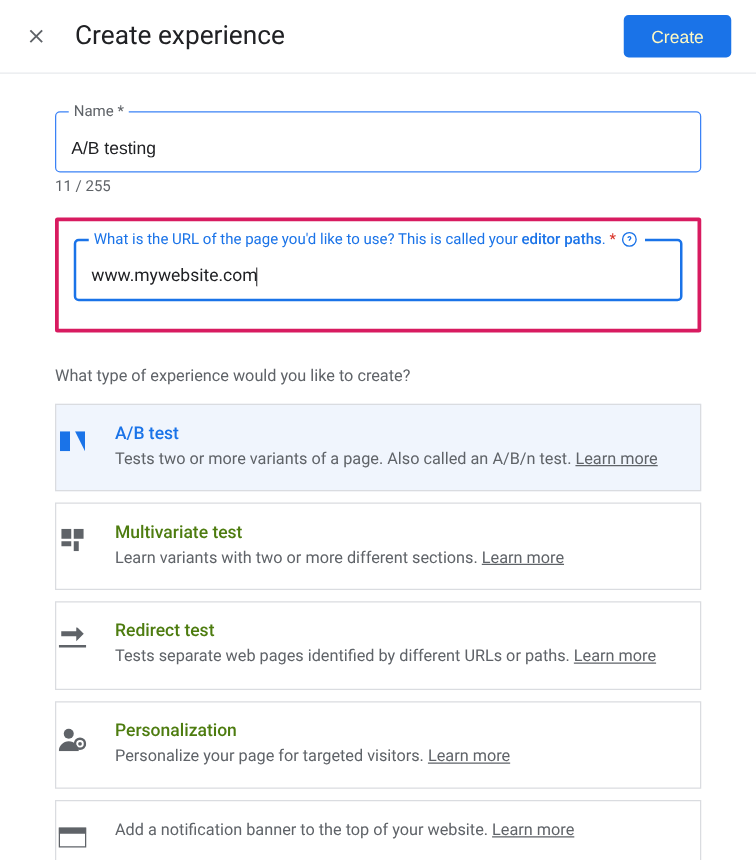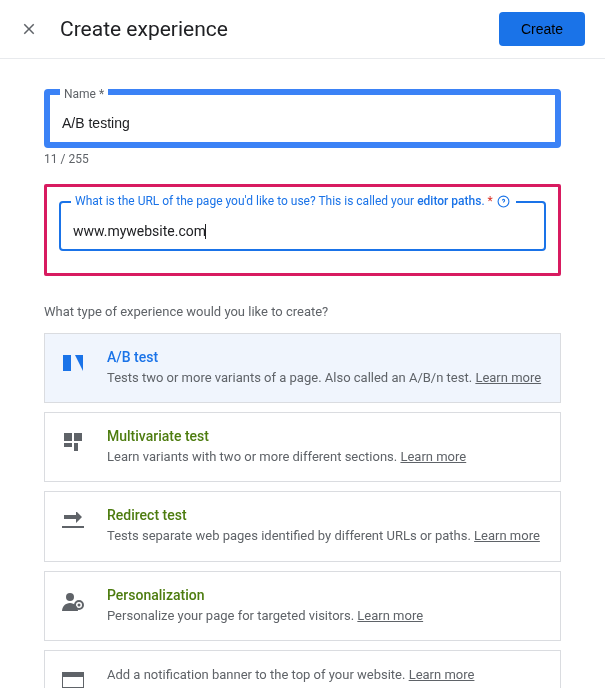"Create" .create-btn { color: #000000 -> #fef9c3 }
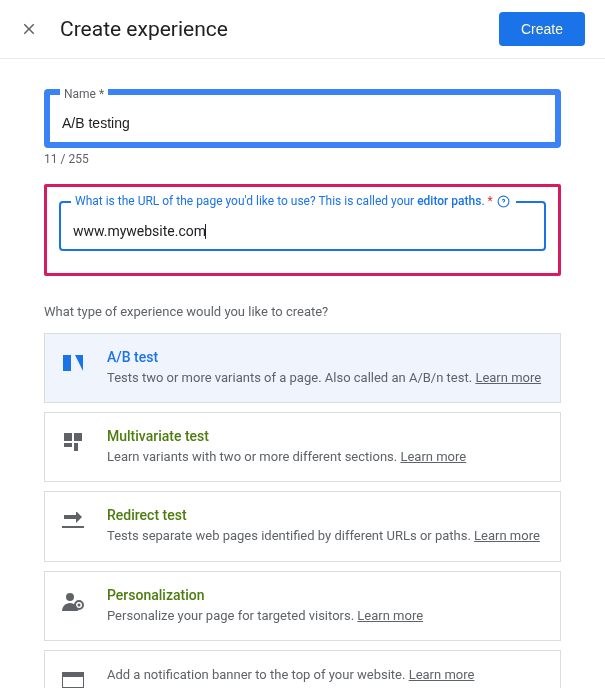"Name *" .field-box { border: 6px solid #3b82f6 -> 1px solid #3b82f6 }
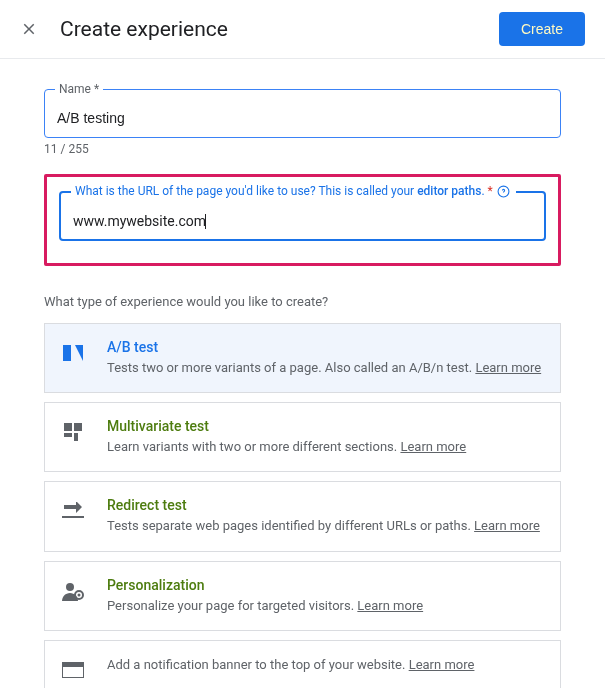"A/B test" .option { padding: 15px 16px -> 15px 1px }
